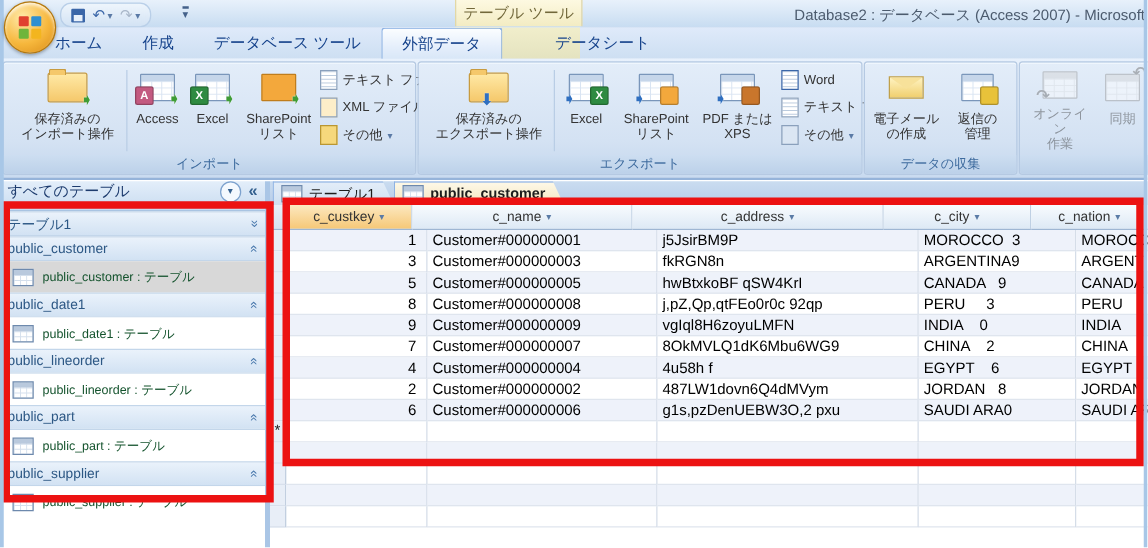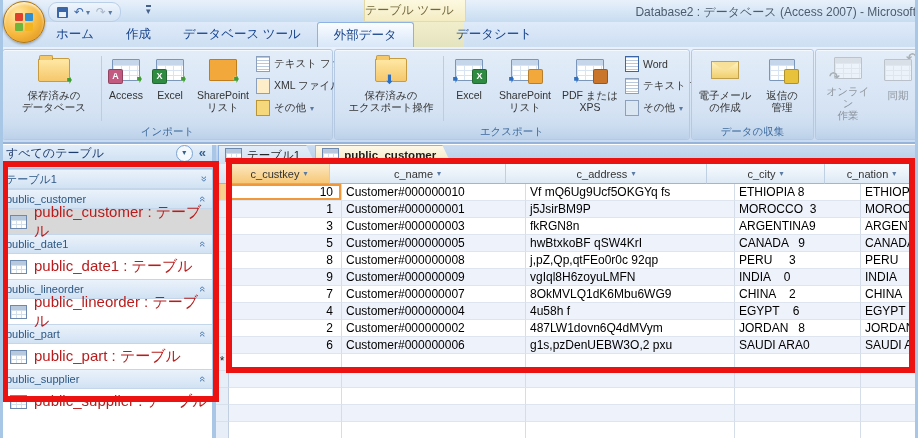"テーブル ツール" #contextual-label { text-align: none -> center }
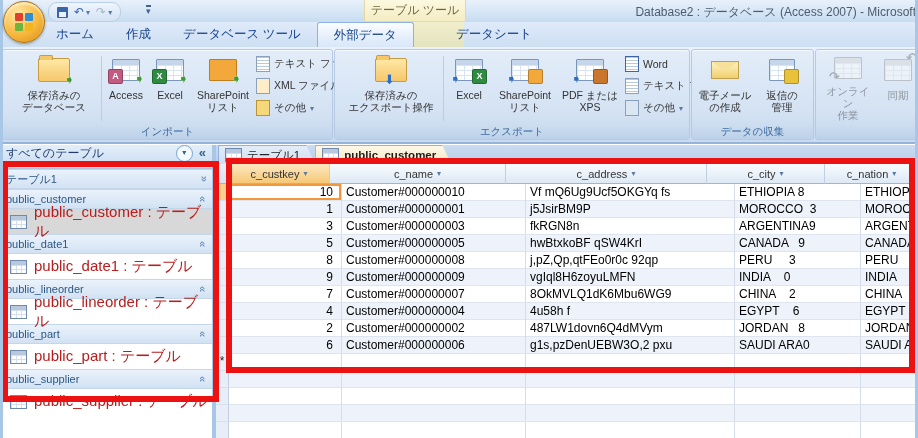"ホーム" #ribbon-tabs { left: 40px -> 28px }
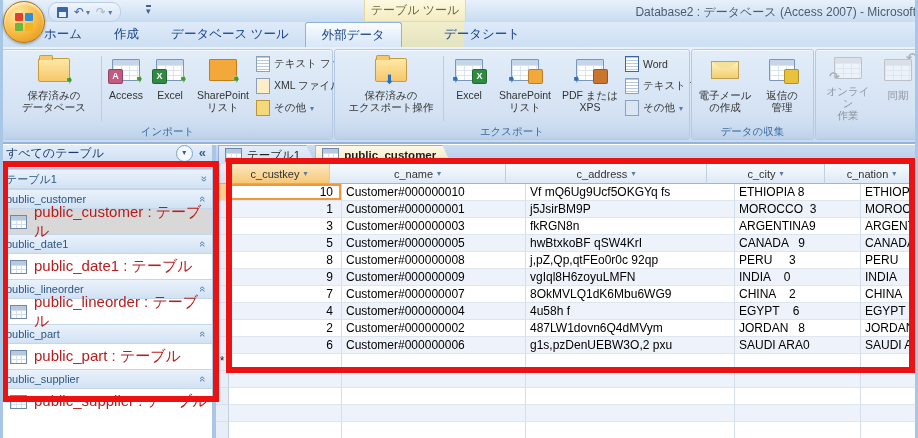"データベース" span { text: データベース -> インポート操作 }
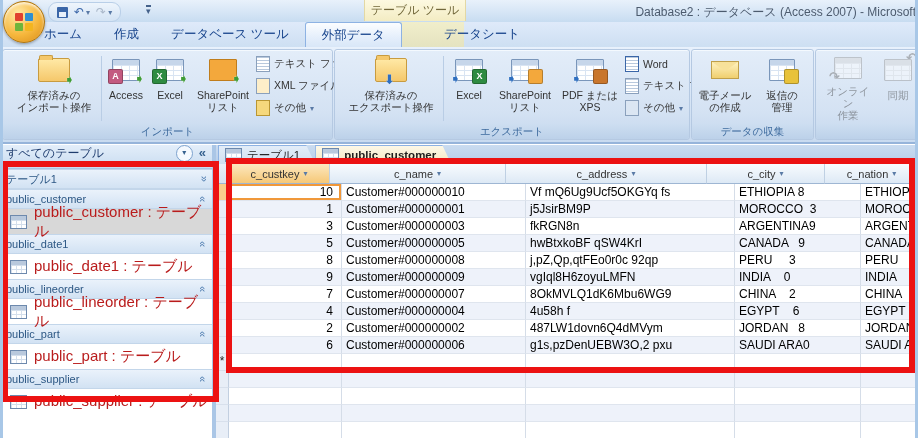"10" div.drow { html: <div> <div></div> <div>10</div> <div>Customer#000000010</div> <div>Vf mQ6Ug9Ucf5OKGYq fs</div> <div>ETHIOPIA 8</div> <div>ETHIOPIA</div> </div> -> none }
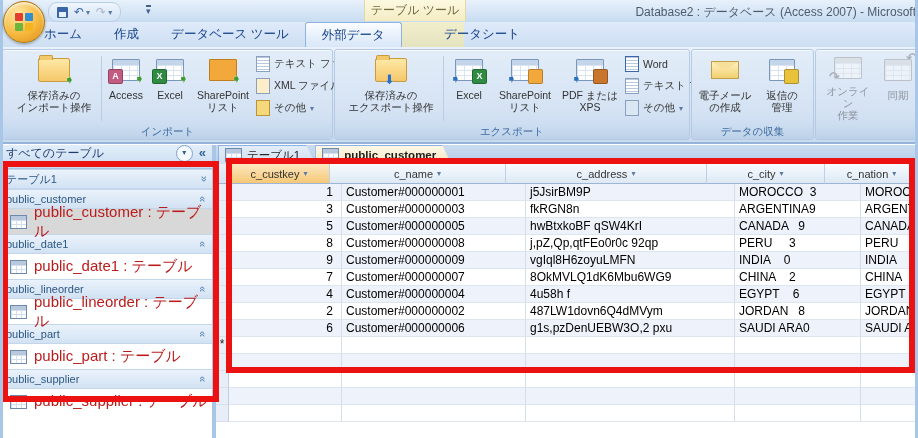"public_customer : テーブル" .nav-item { color: #b91c1c -> #14532d; font-size: 15px -> 10px }
